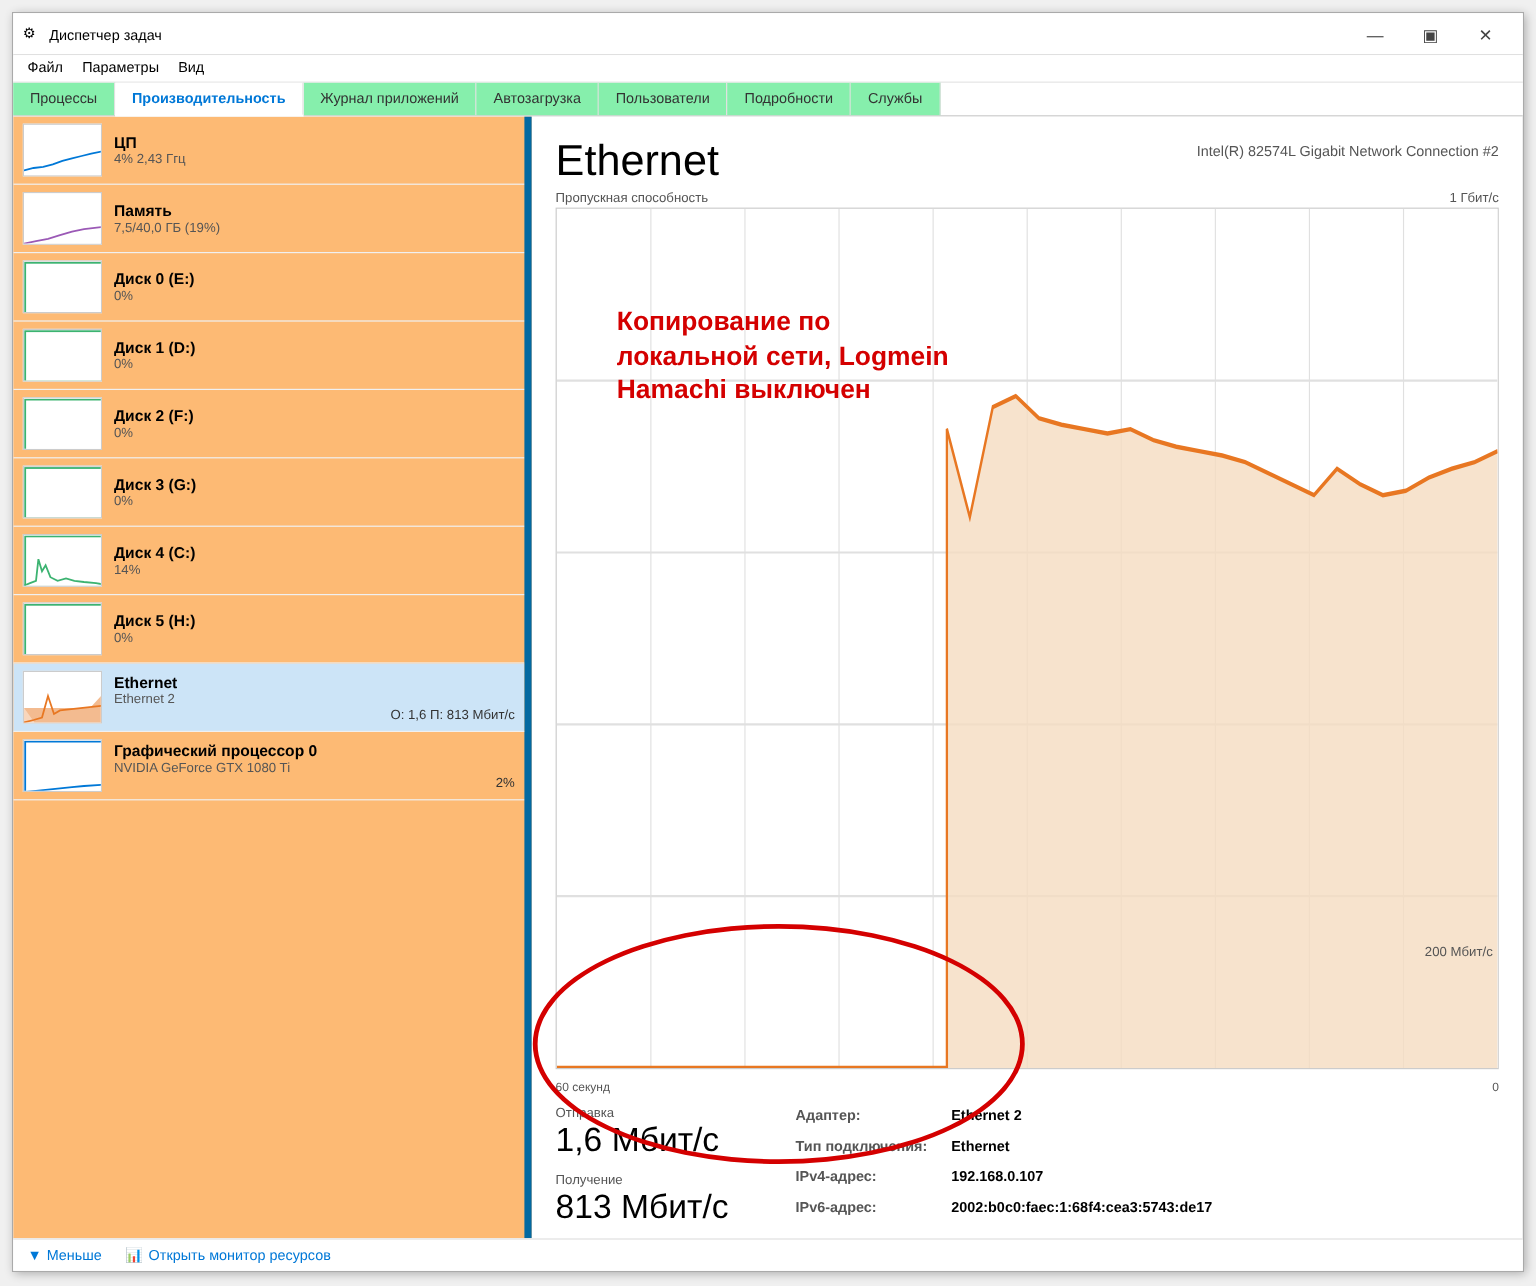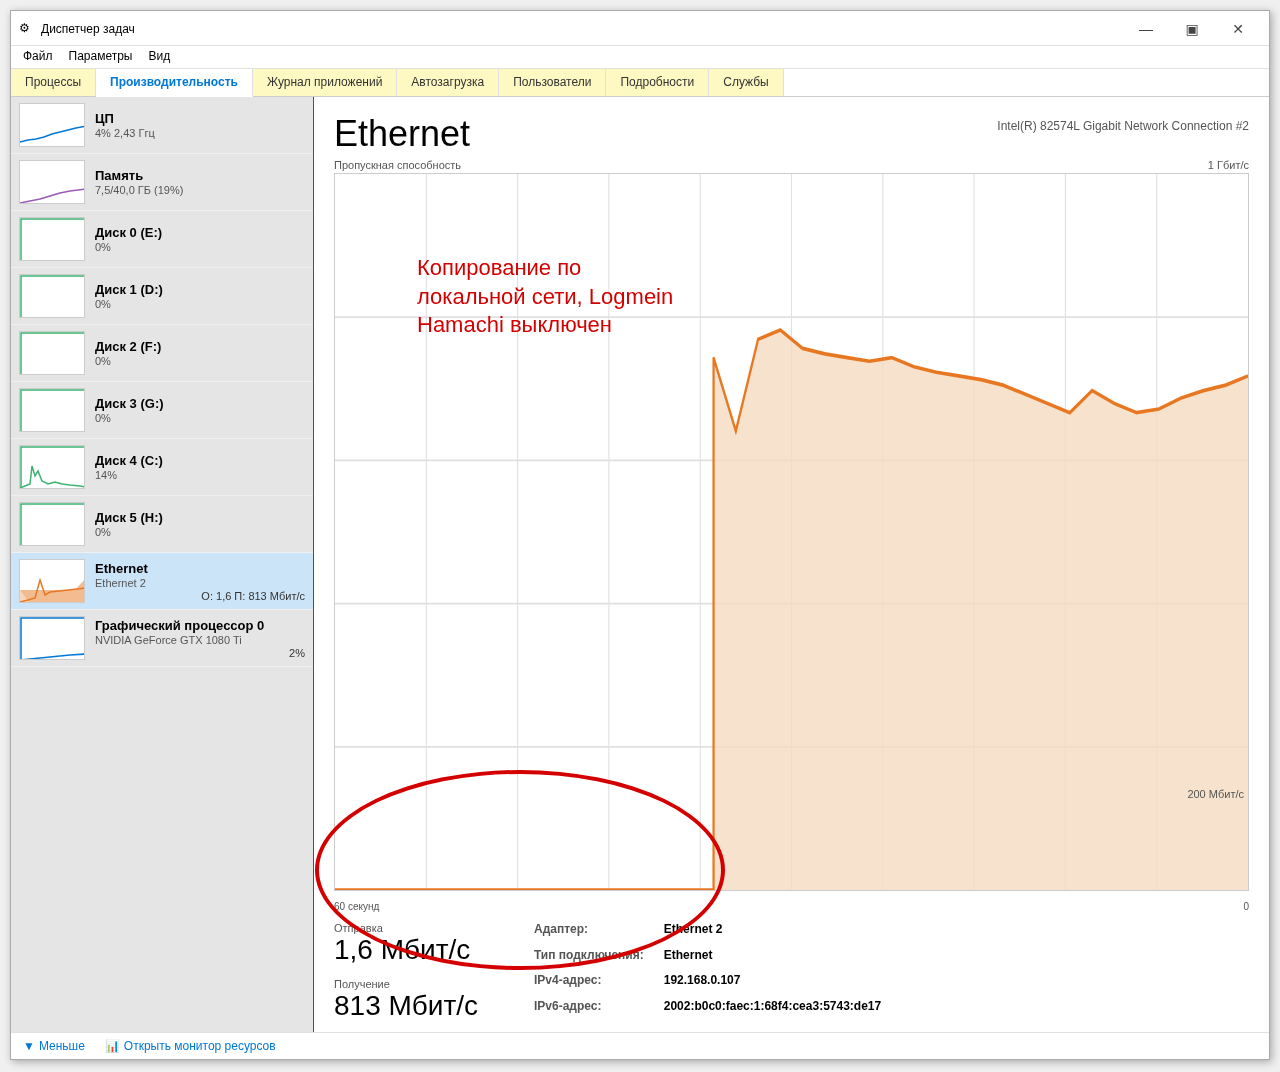"Процессы" .tab { background: #fef9c3 -> #86efac }
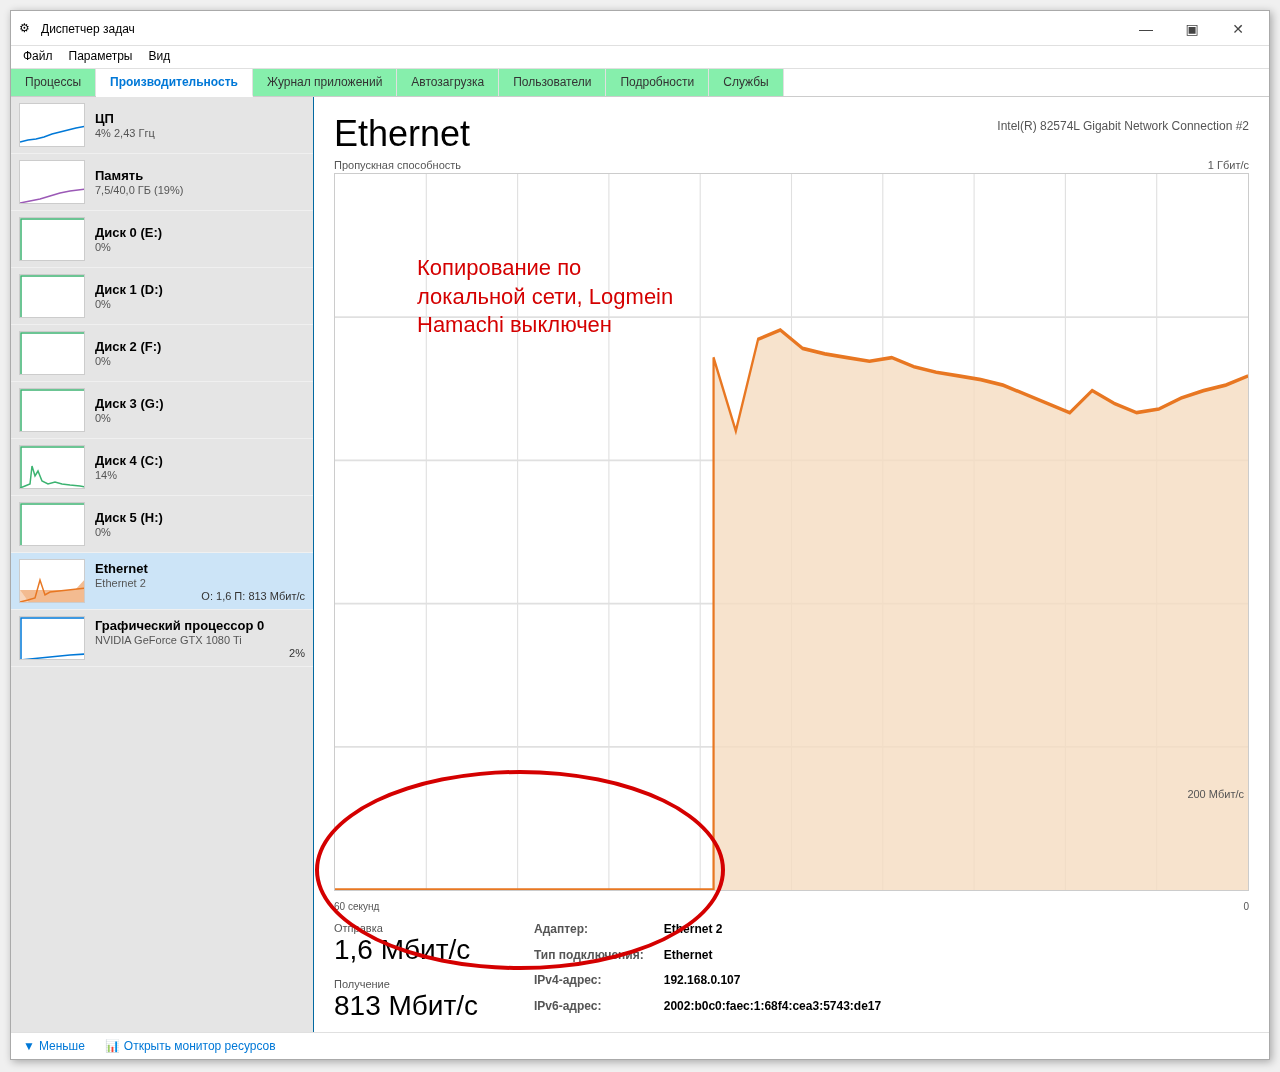"ЦП" .sidebar { background: #e5e5e5 -> #fdba74; border-right: 1px solid #0369a1 -> 6px solid #0369a1; width: 303px -> 432px }
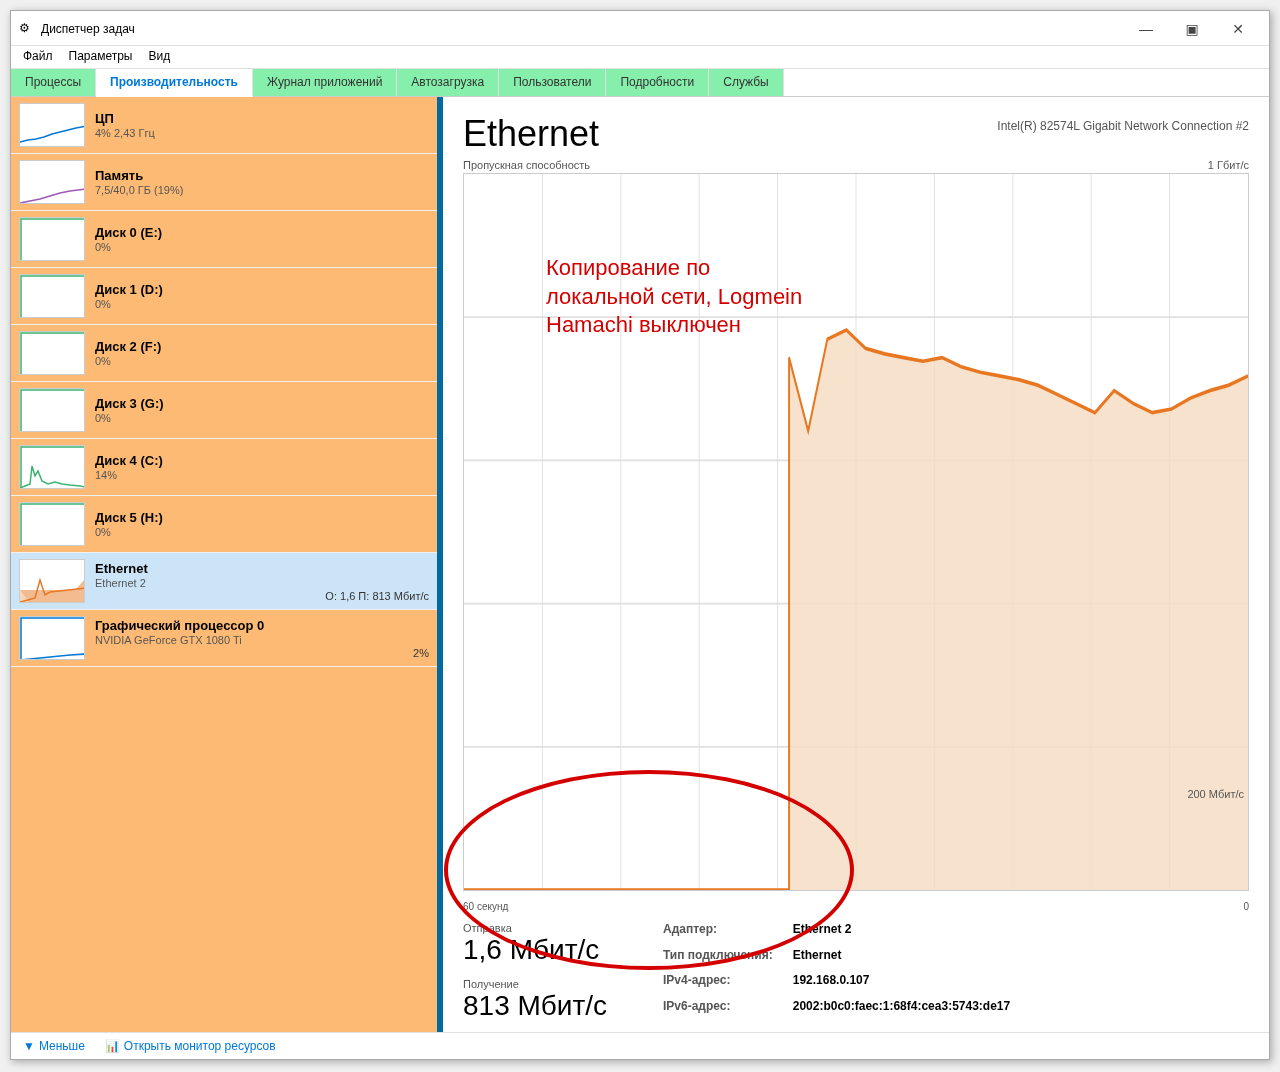"Копирование по" .annotation-text { font-weight: 400 -> 700; margin-left: 32px -> none }
